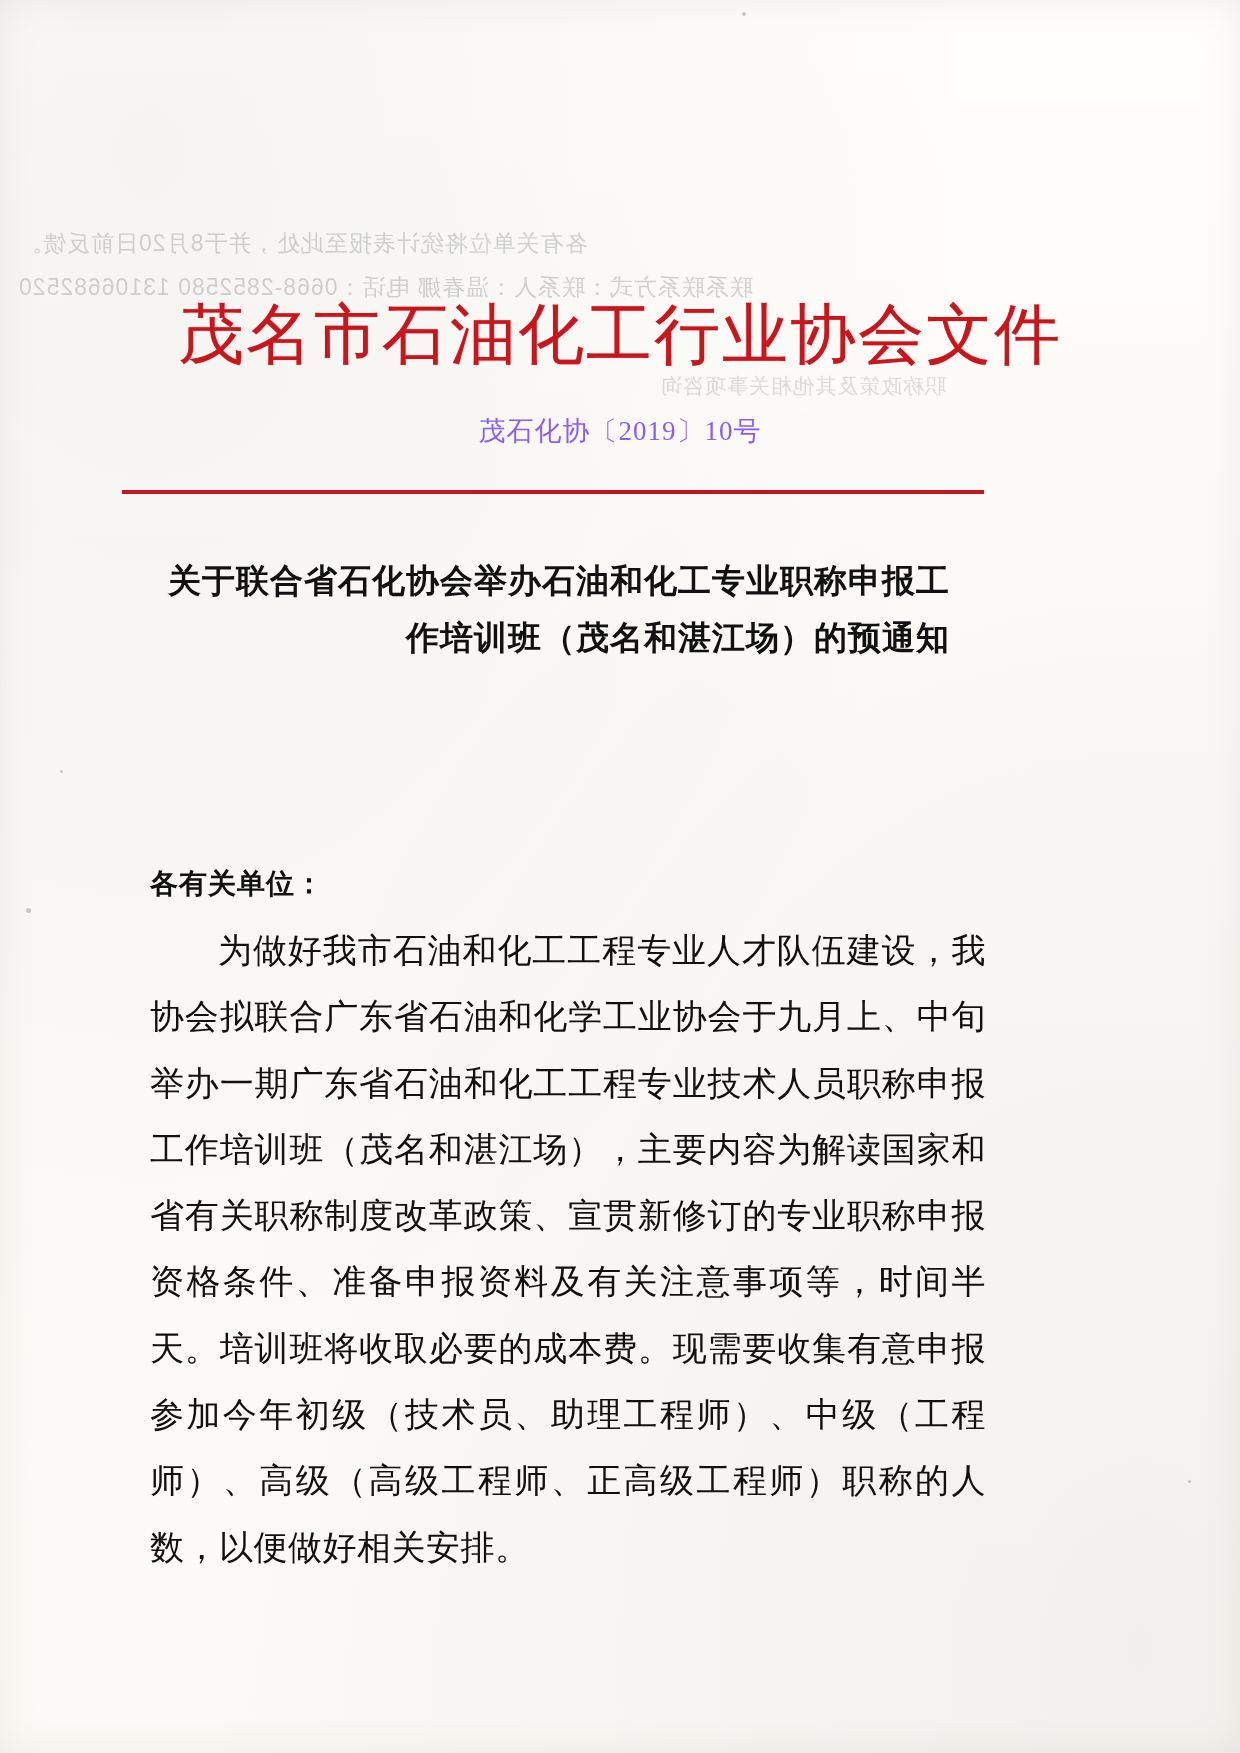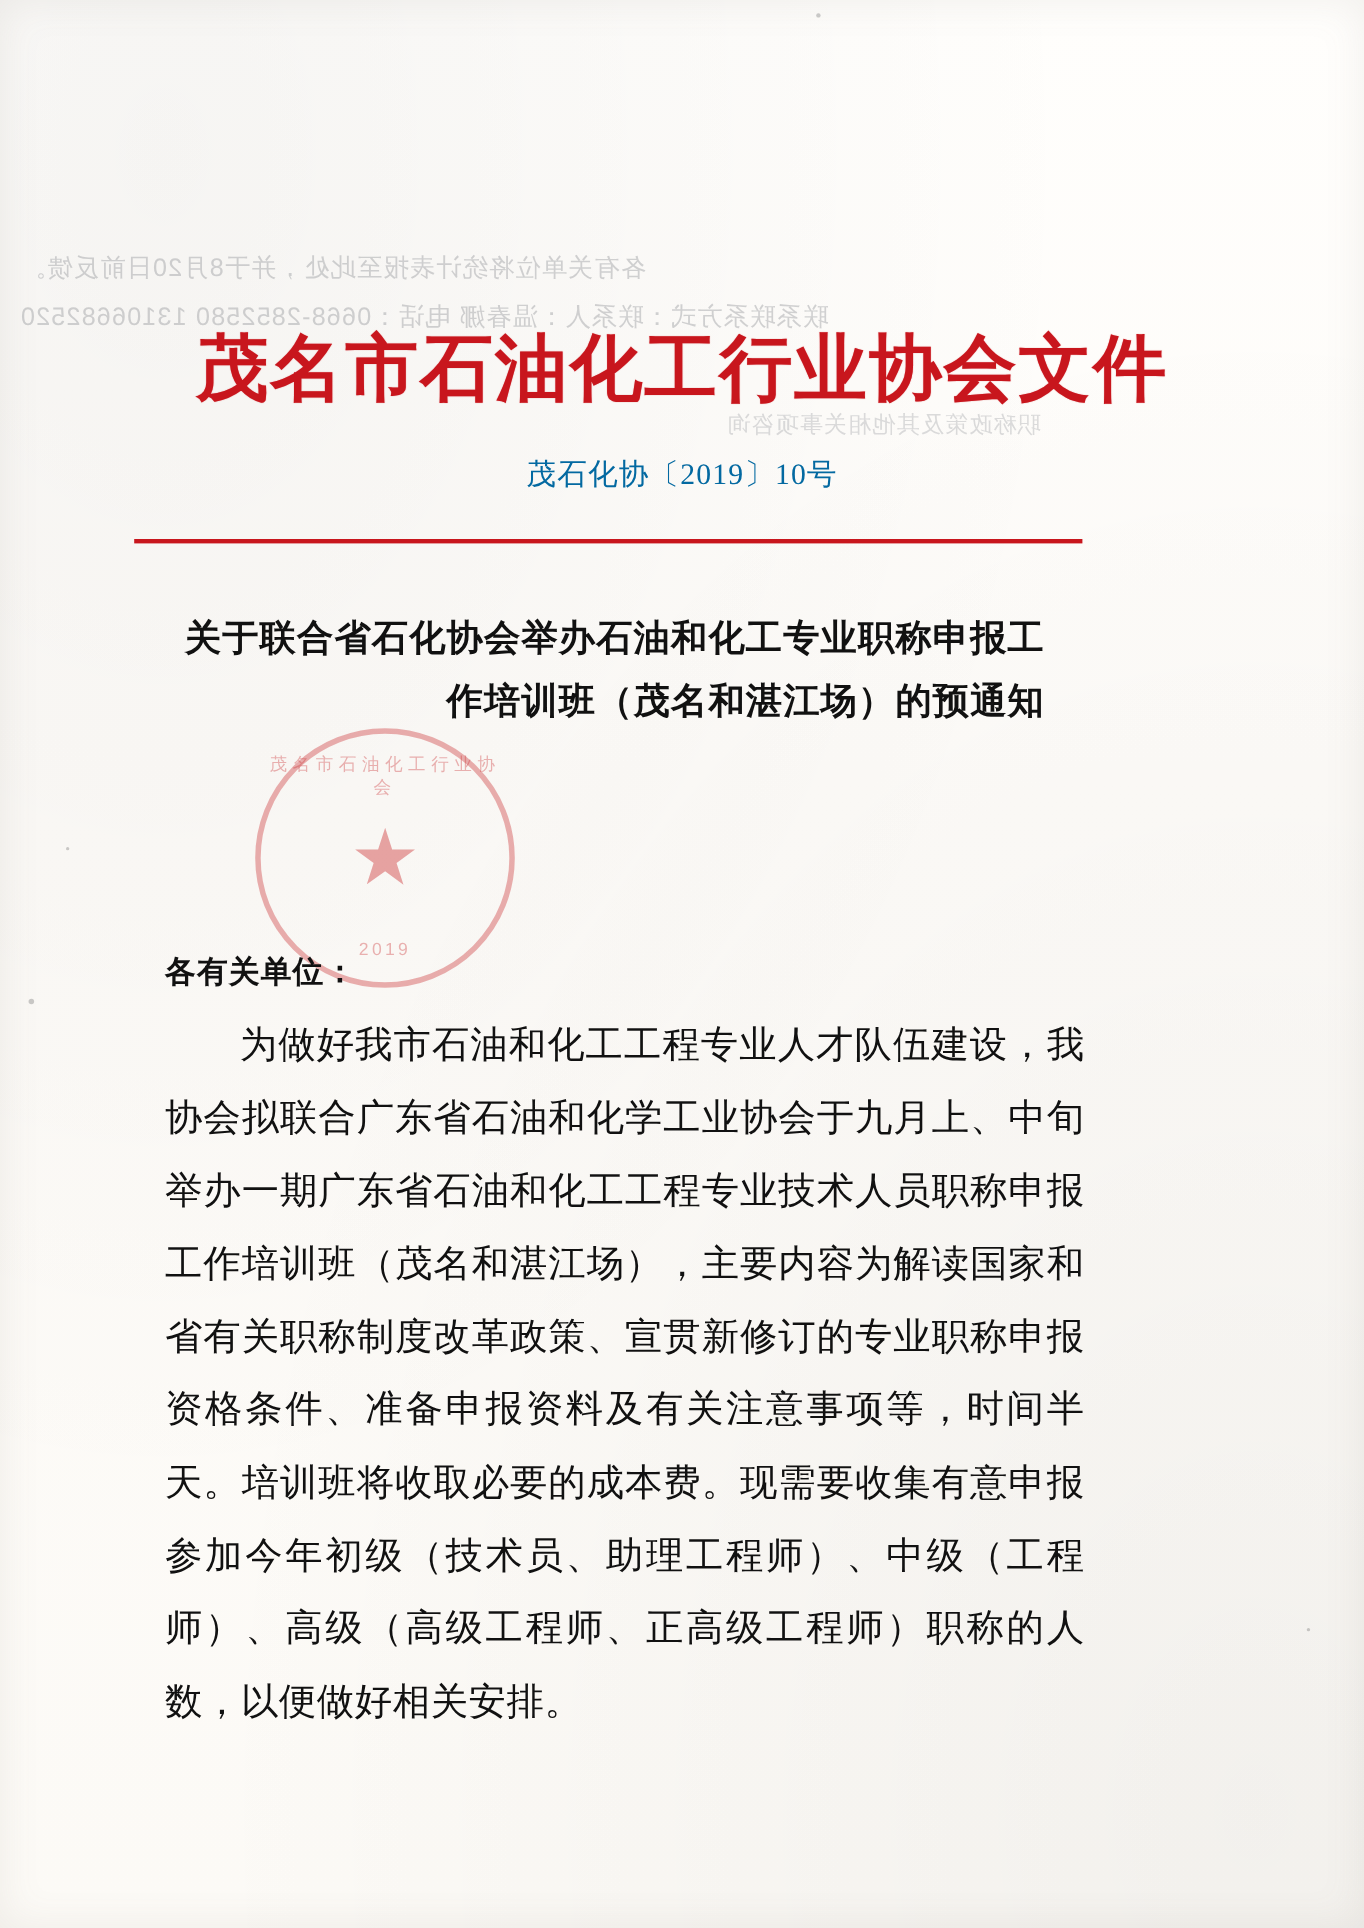"茂名市石油化工行业协会文件" .doc-title { font-weight: bold -> normal }
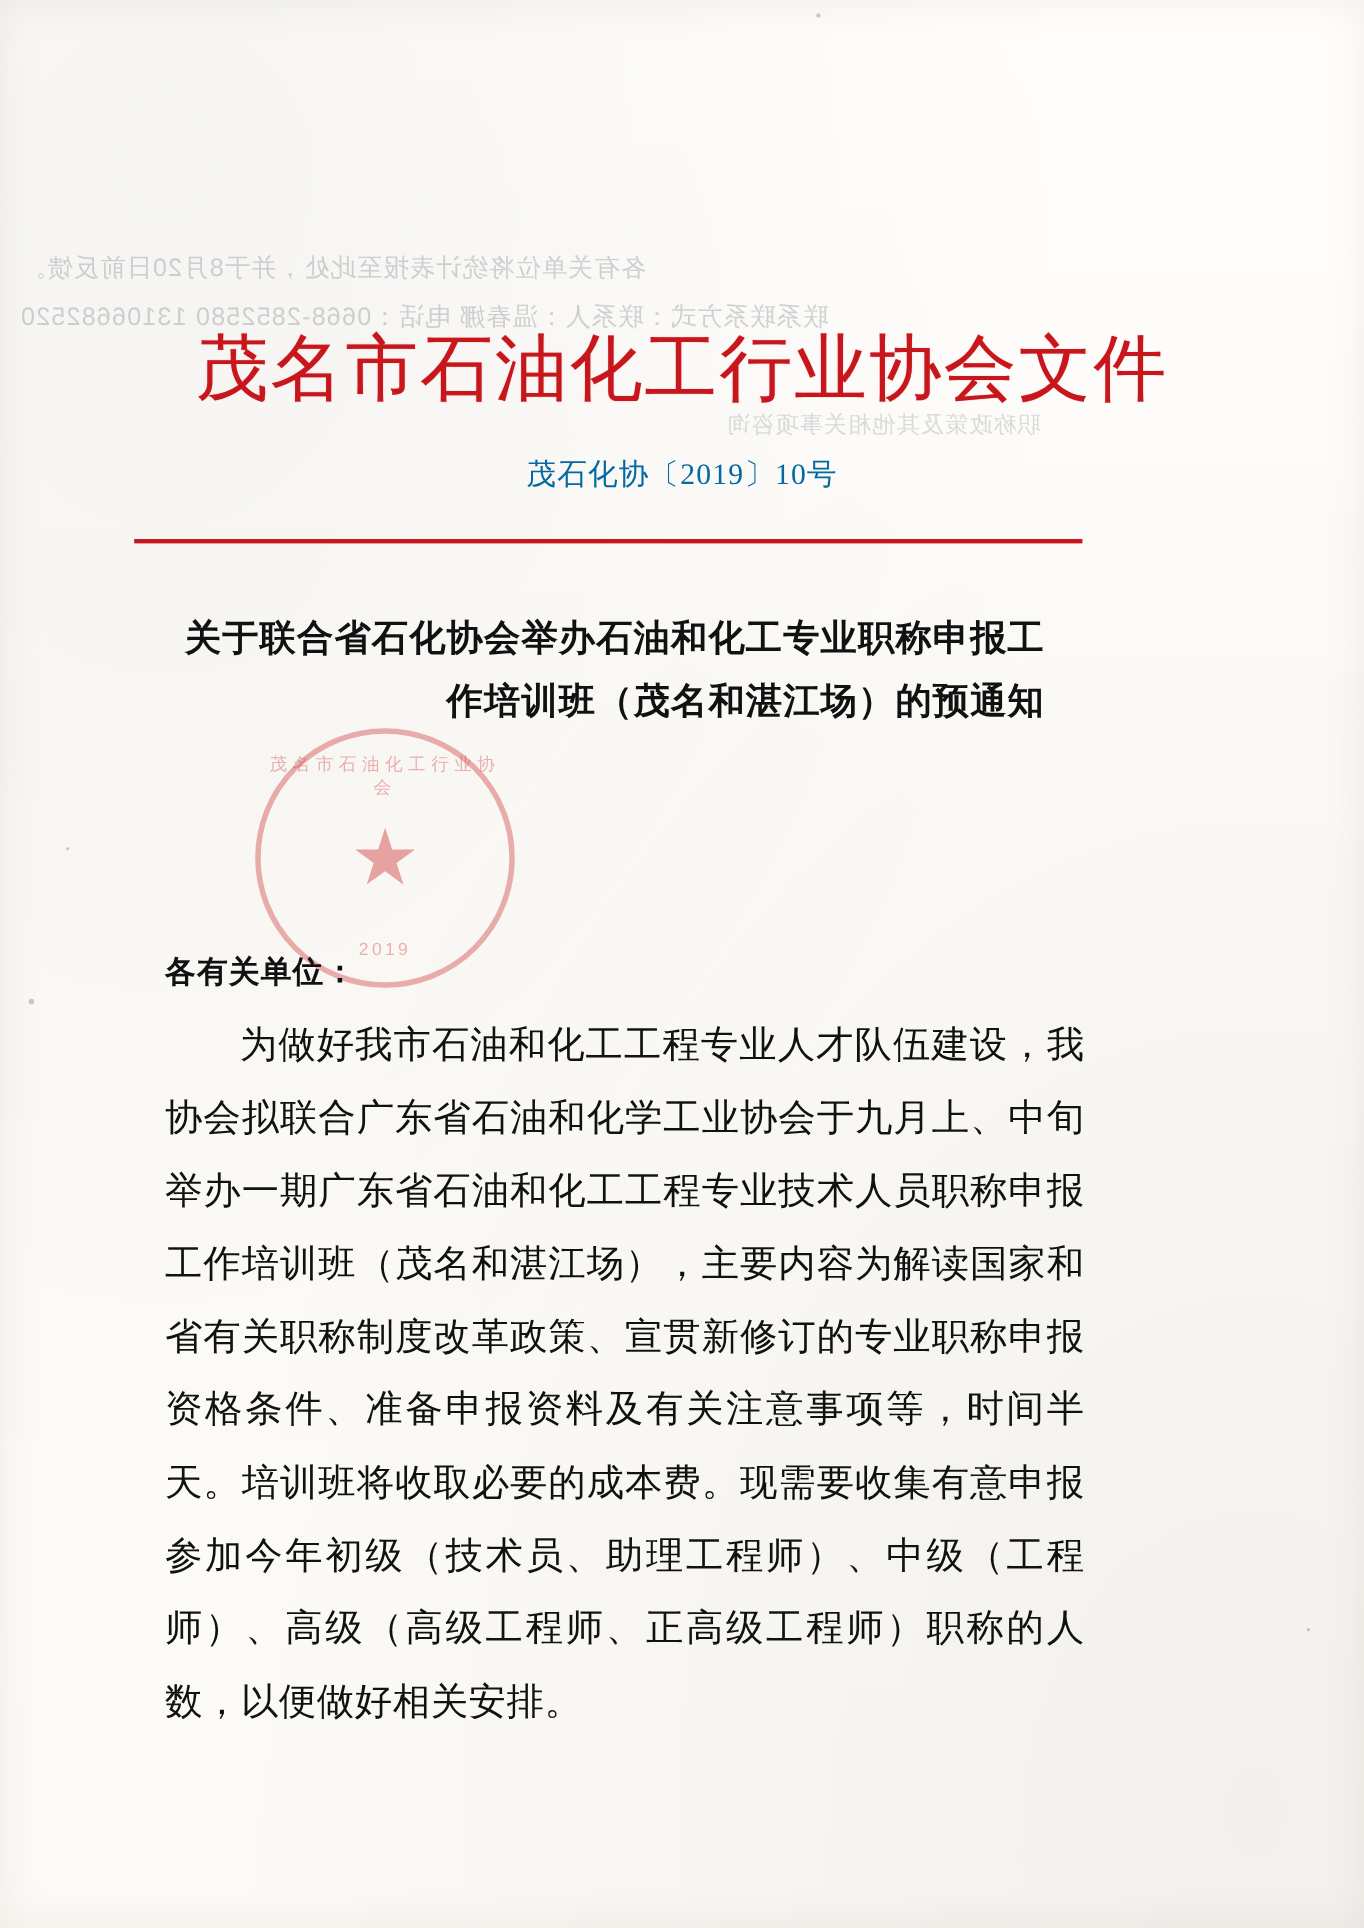"茂石化协〔2019〕10号" .doc-number { color: #0369a1 -> #8b5cf6 }
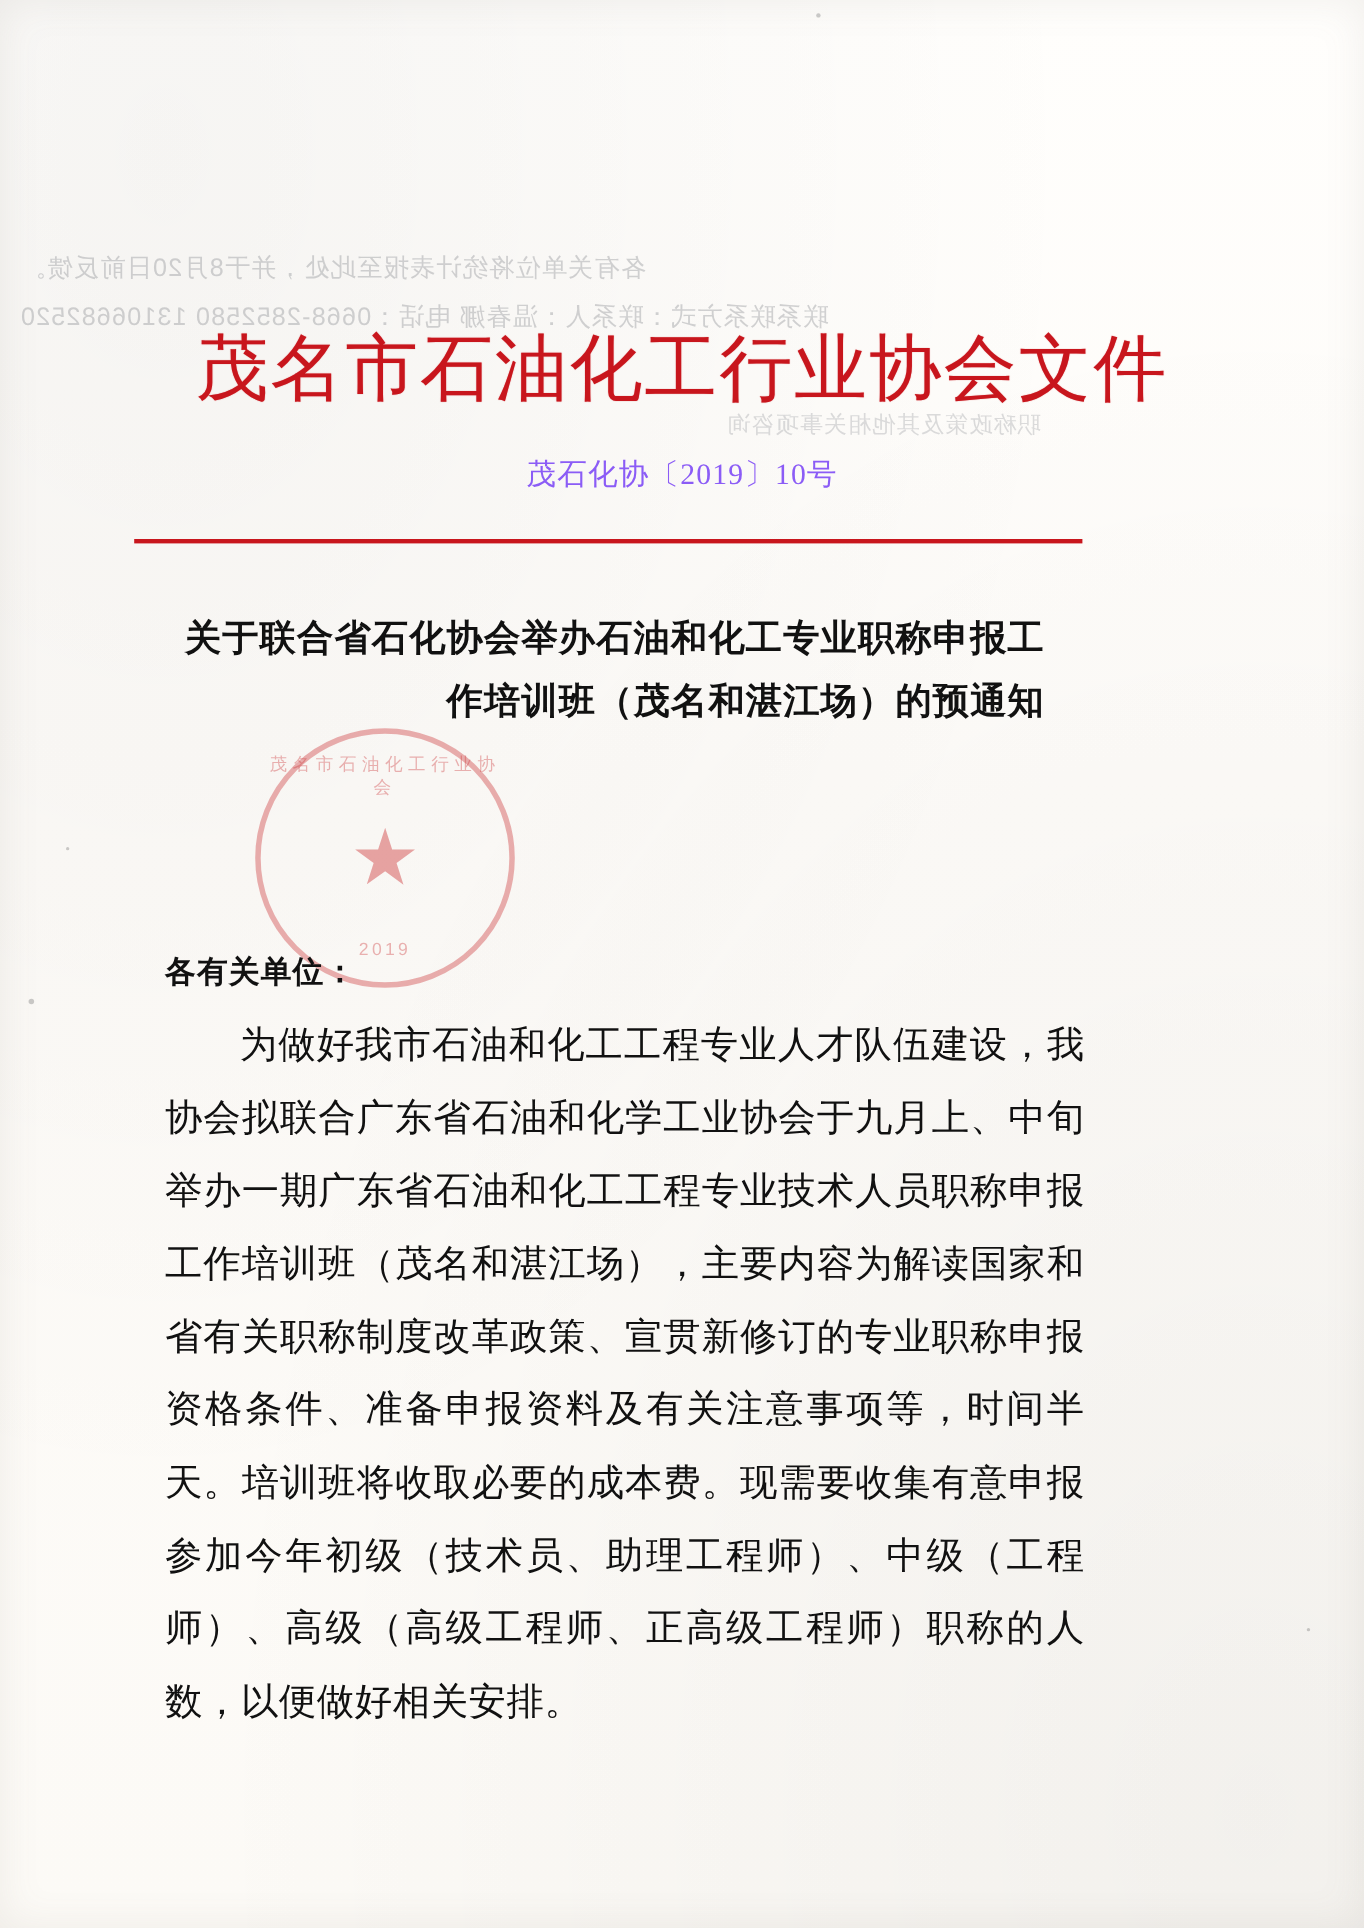"茂名市石油化工行业协会" div.seal { html: <div> <div>茂名市石油化工行业协会</div> <div>★</div> <div>2019</div> </div> -> none }
